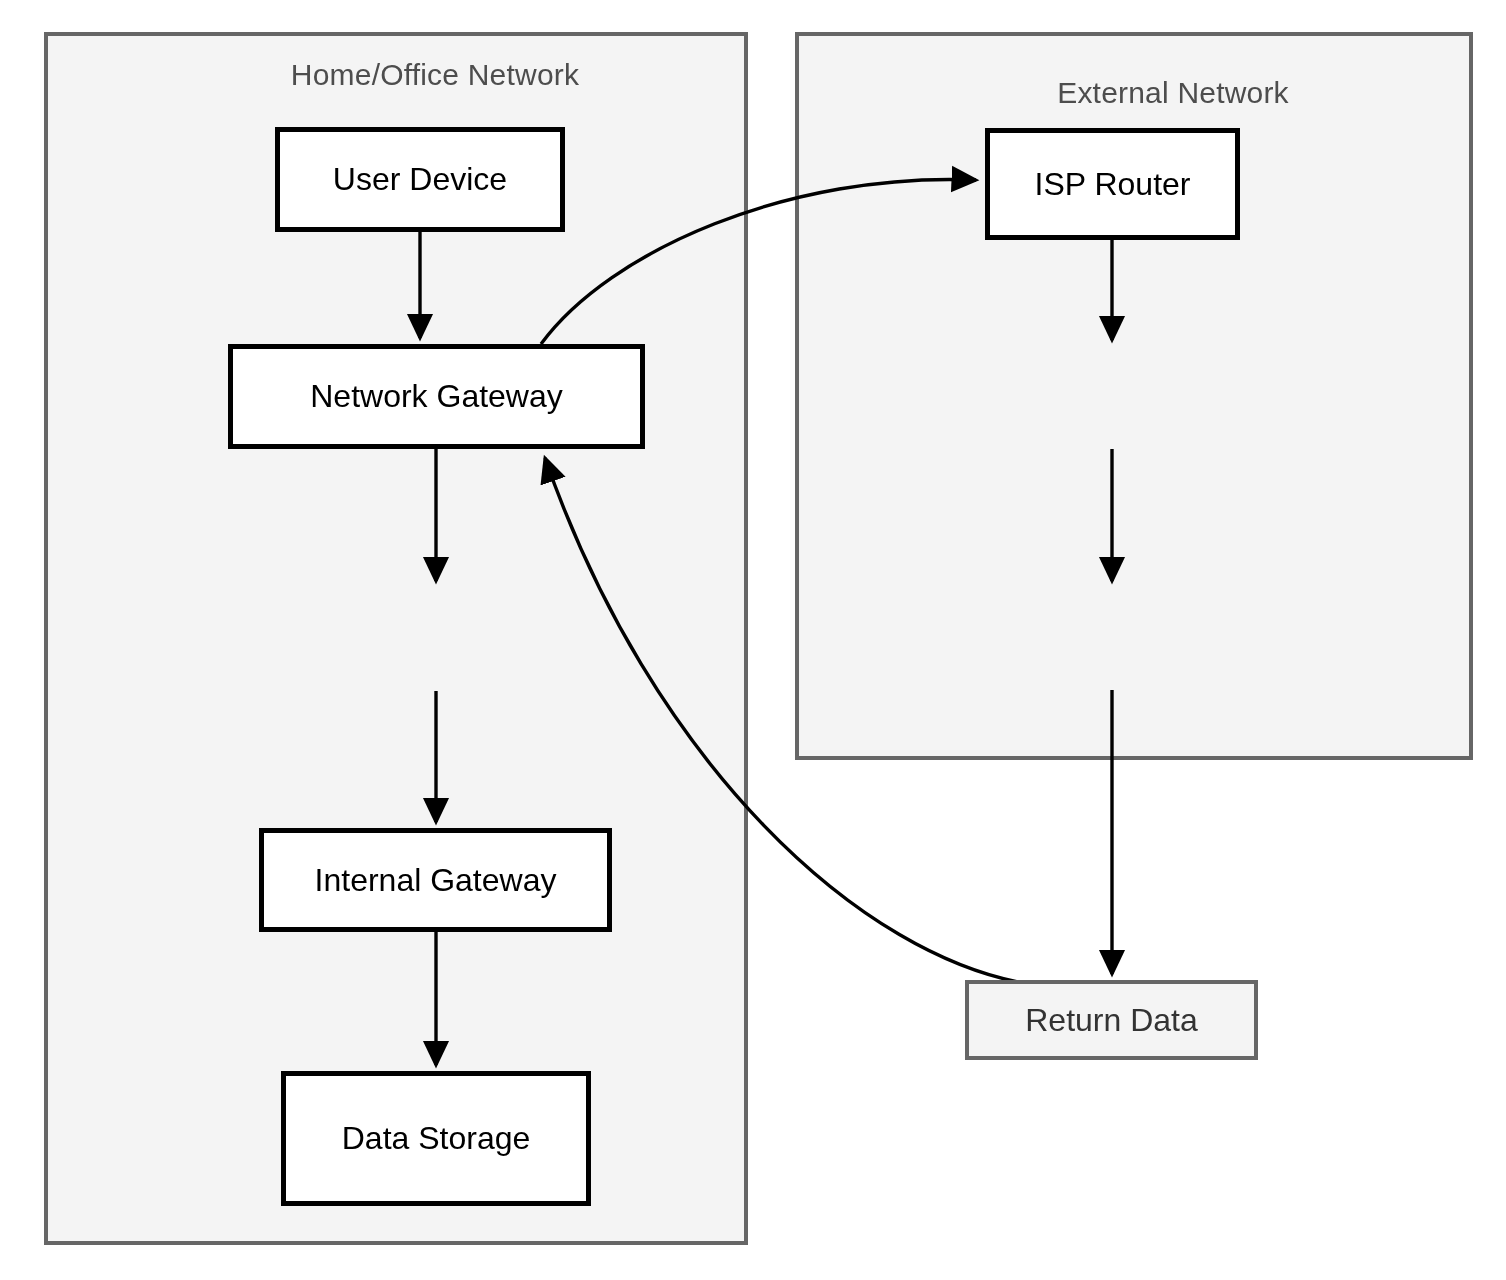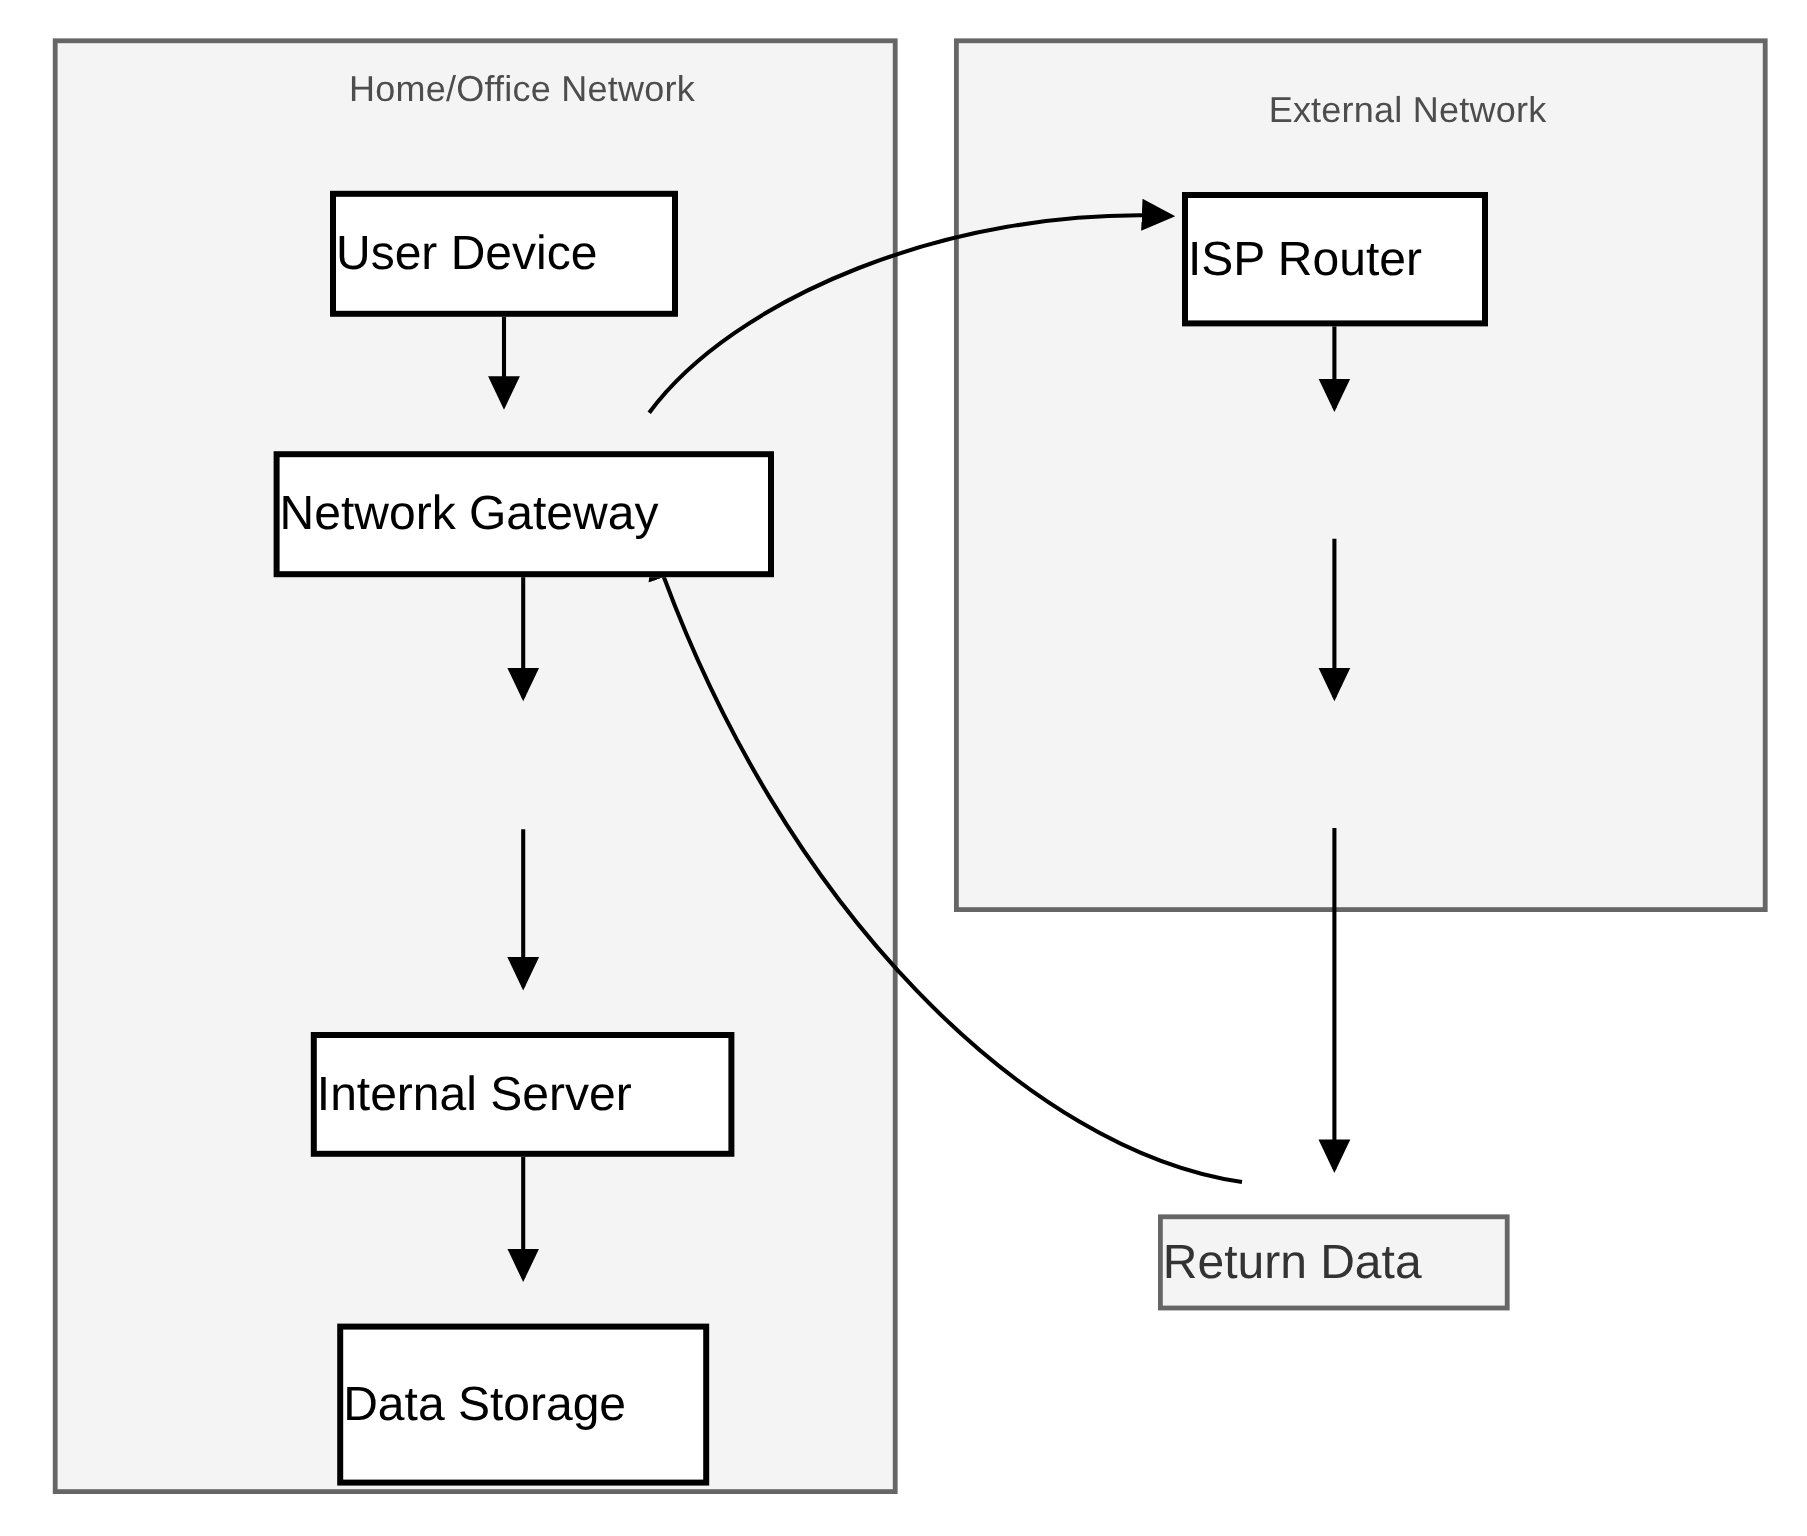"User Device" .node { font-size: 40px -> 32px; justify-content: flex-start -> center; margin-top: 32px -> none }
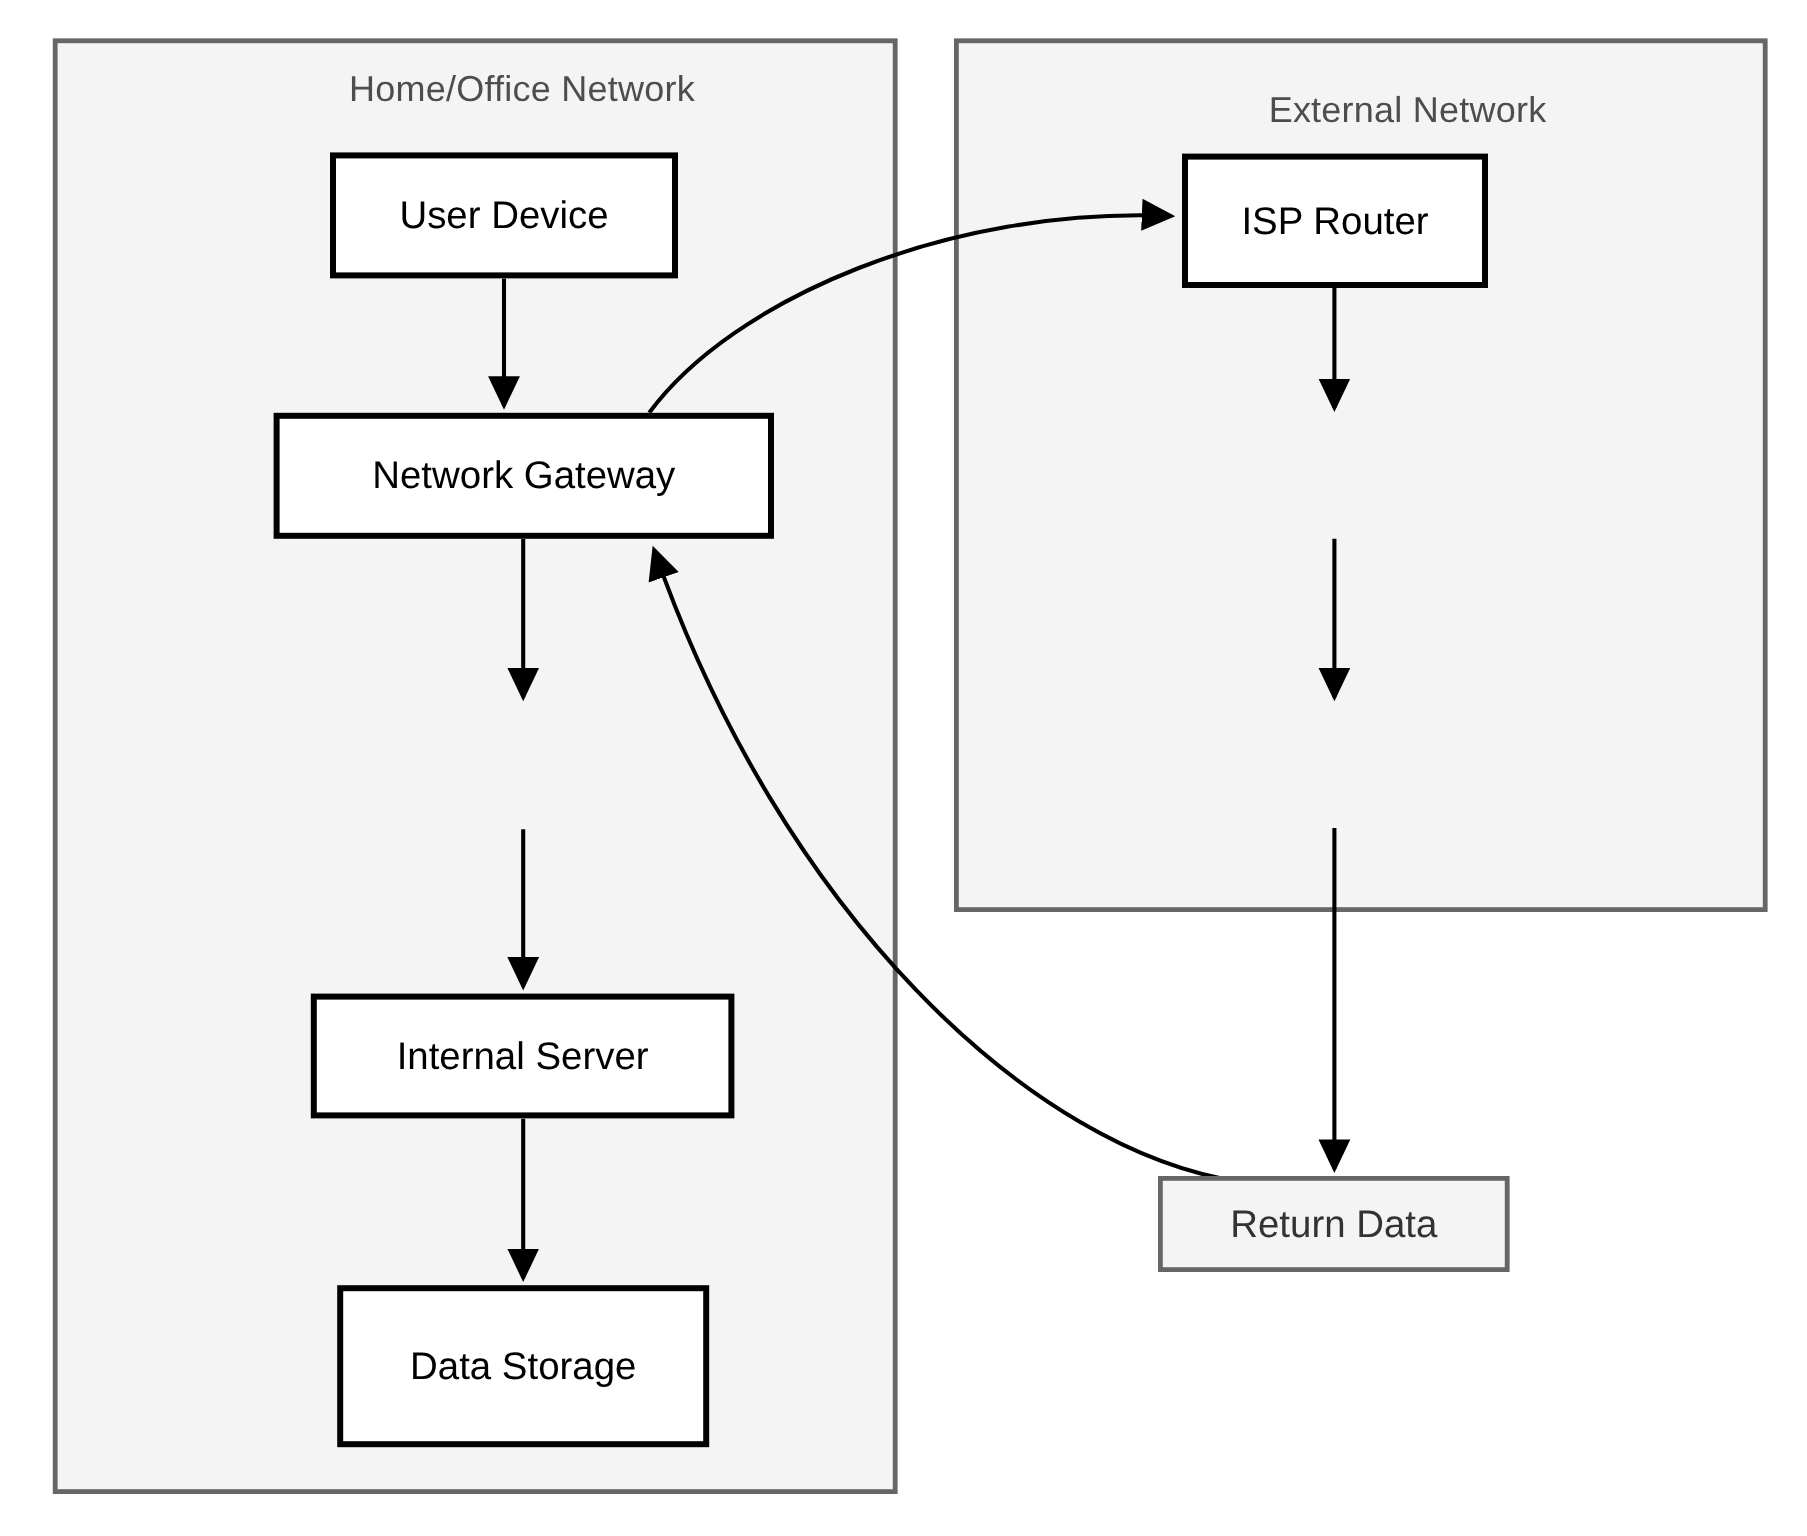"Internal Server" span { text: Server -> Gateway }
